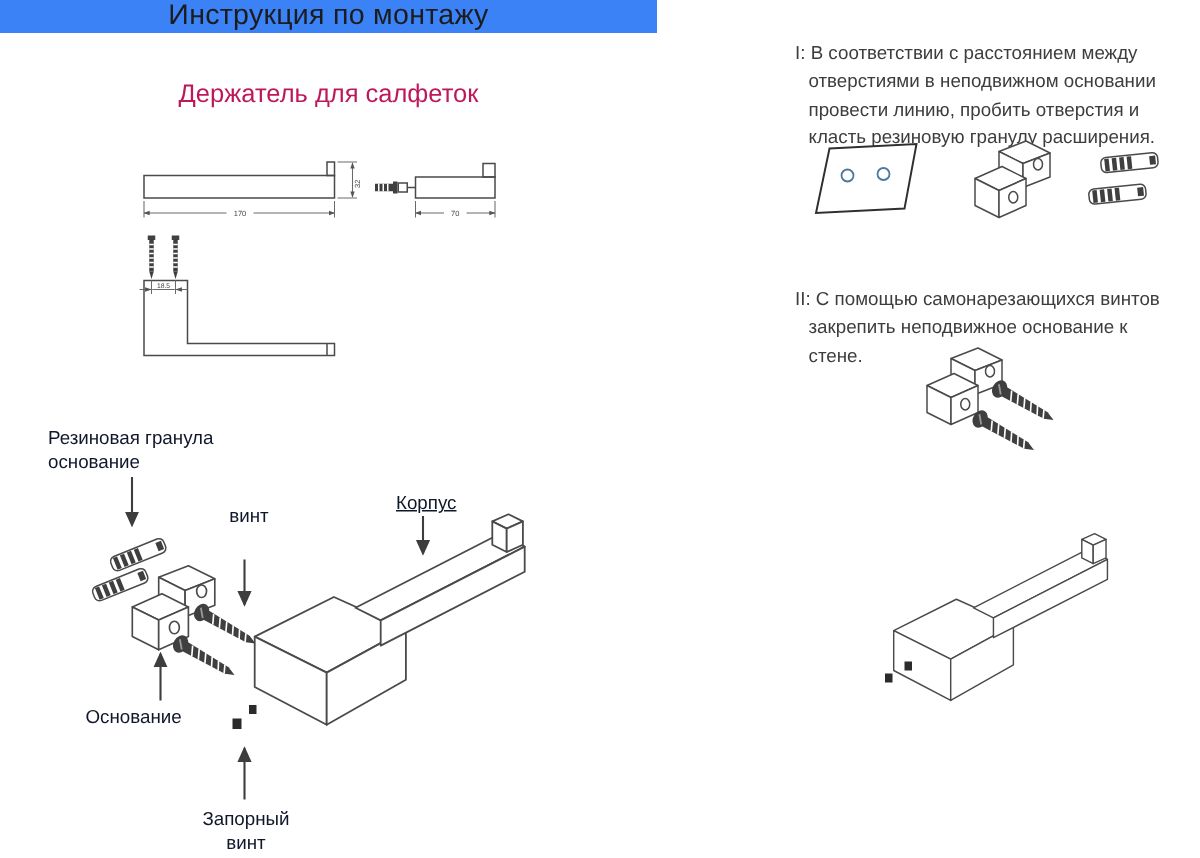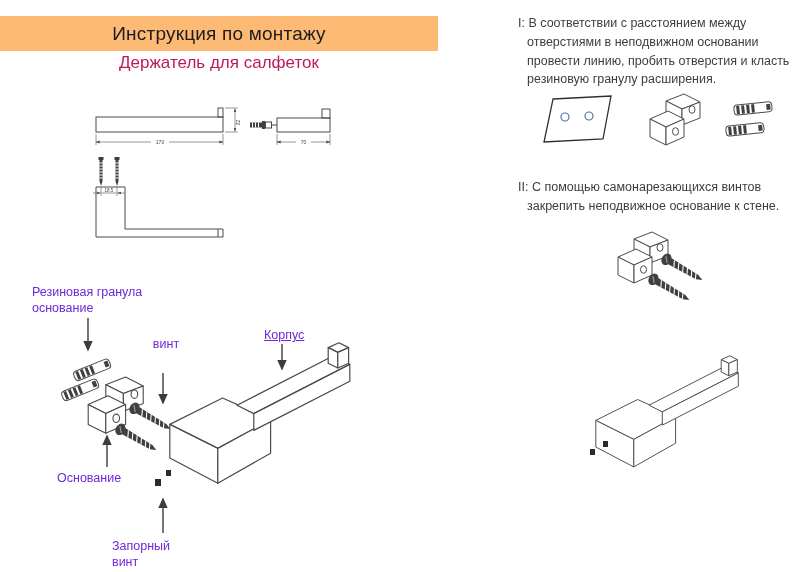"Инструкция по монтажу" .title-band { background: #fdba74 -> #3b82f6; height: 35px -> 22px; top: 16px -> 0 }
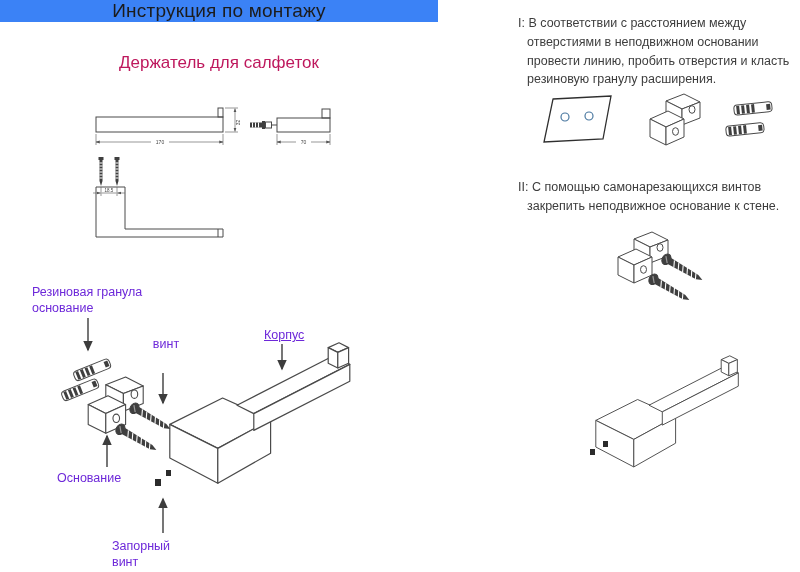"I: В соответствии с расстоянием" .step-text { margin: 0 -> 12px }
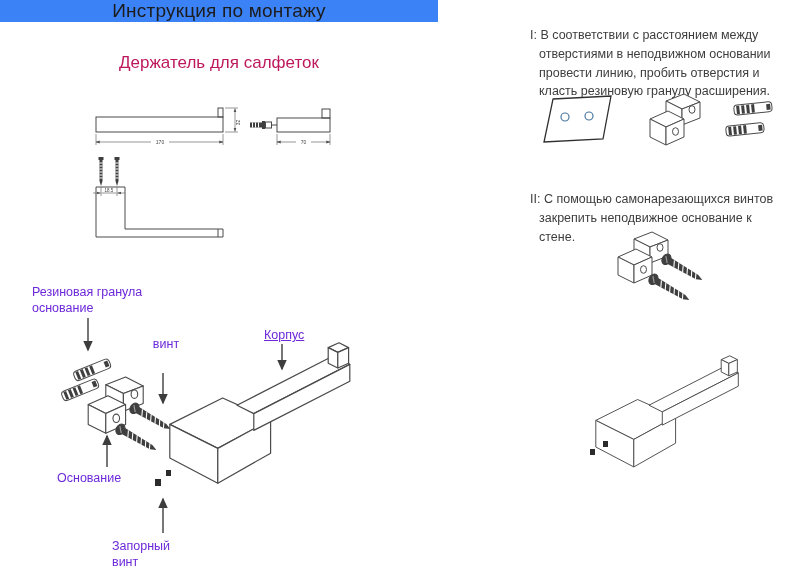"Резиновая гранула" .dlabel { color: #6d28d9 -> #0f172a }
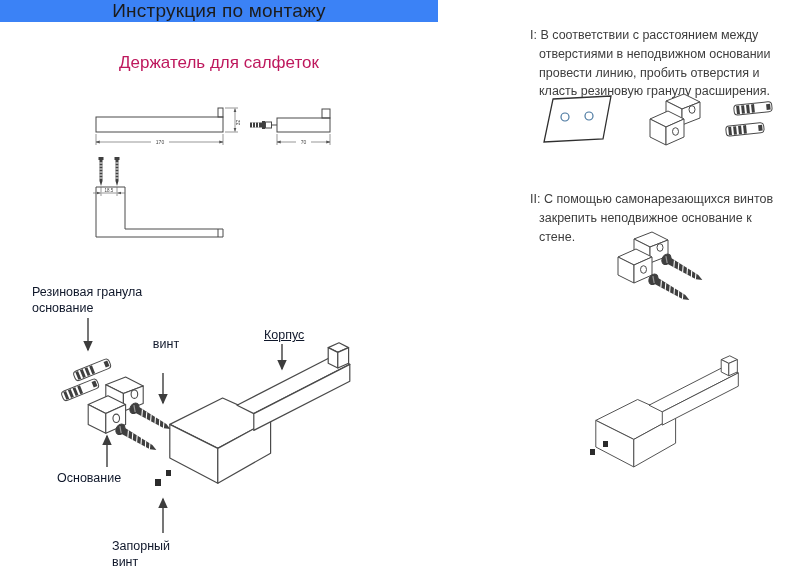"Запорный" .lbl-locking { text-align: none -> center }
